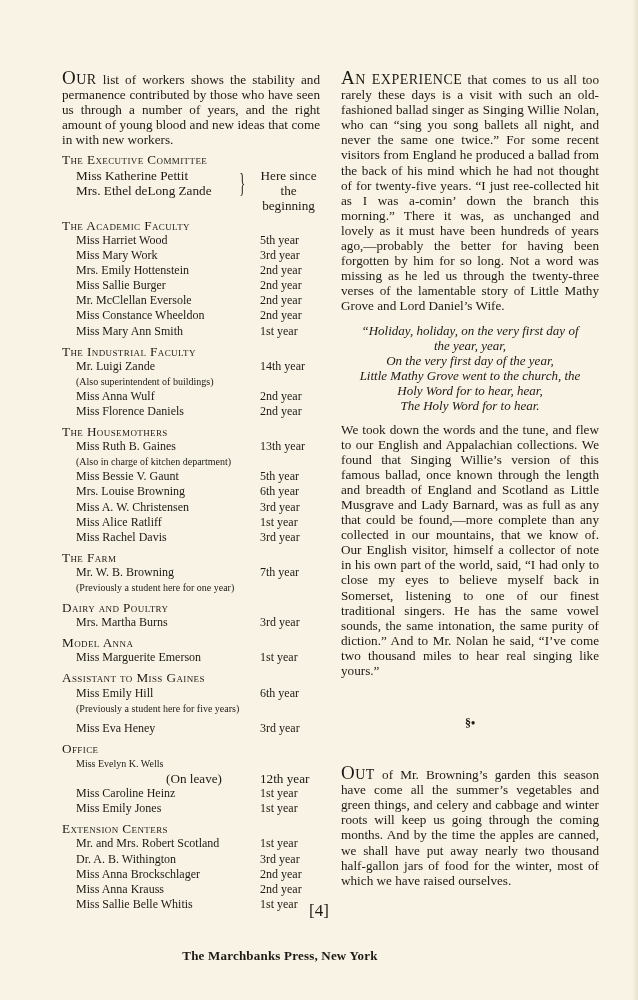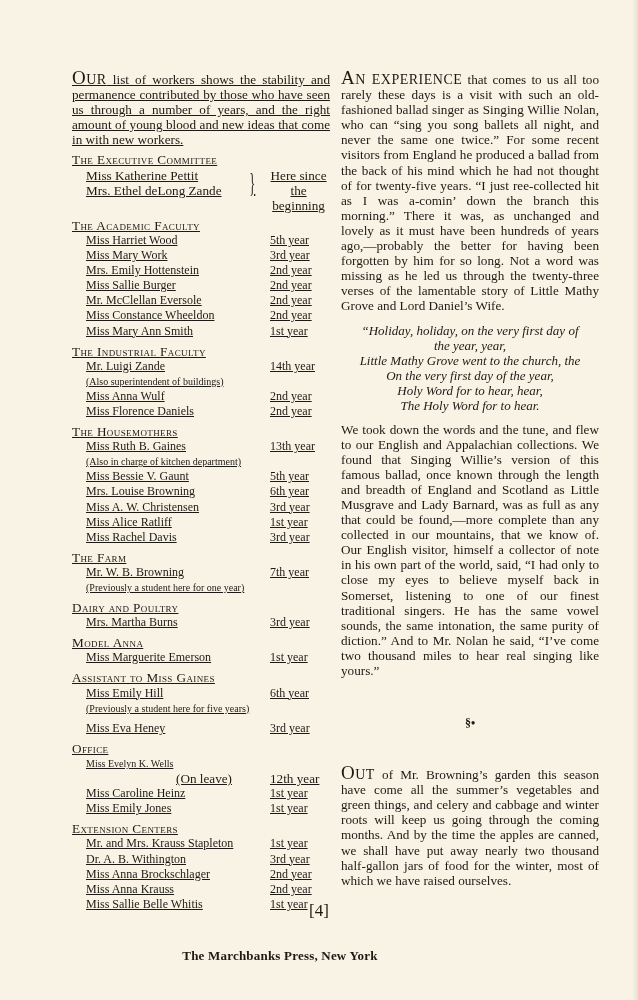"OUR list of workers shows" .col-left { left: 72px -> 62px; text-decoration: underline -> none }
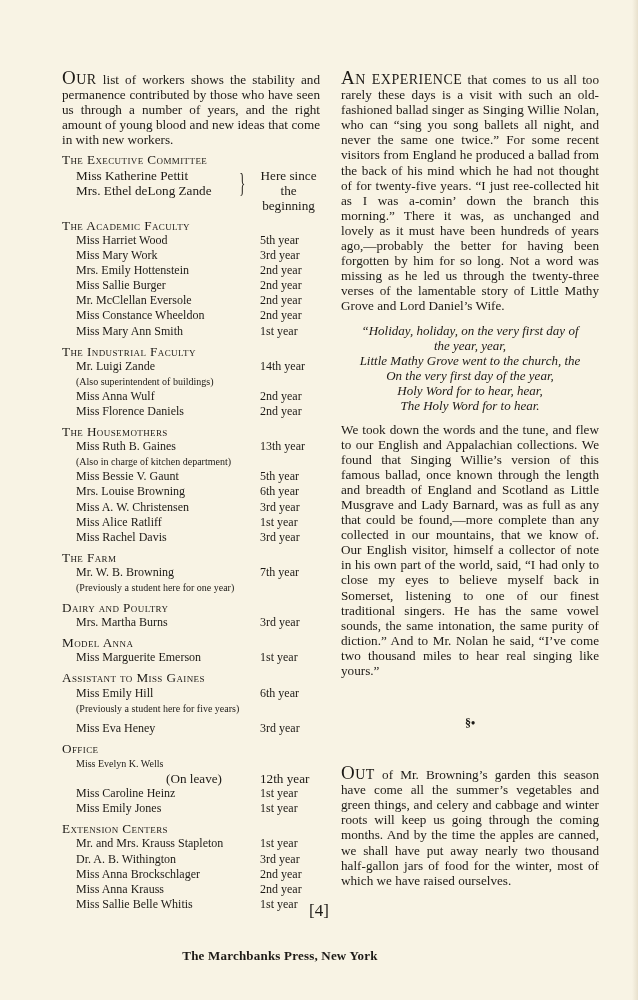"Little Mathy Grove went to" div { order: before "On the very first day" -> after "On the very first day" }
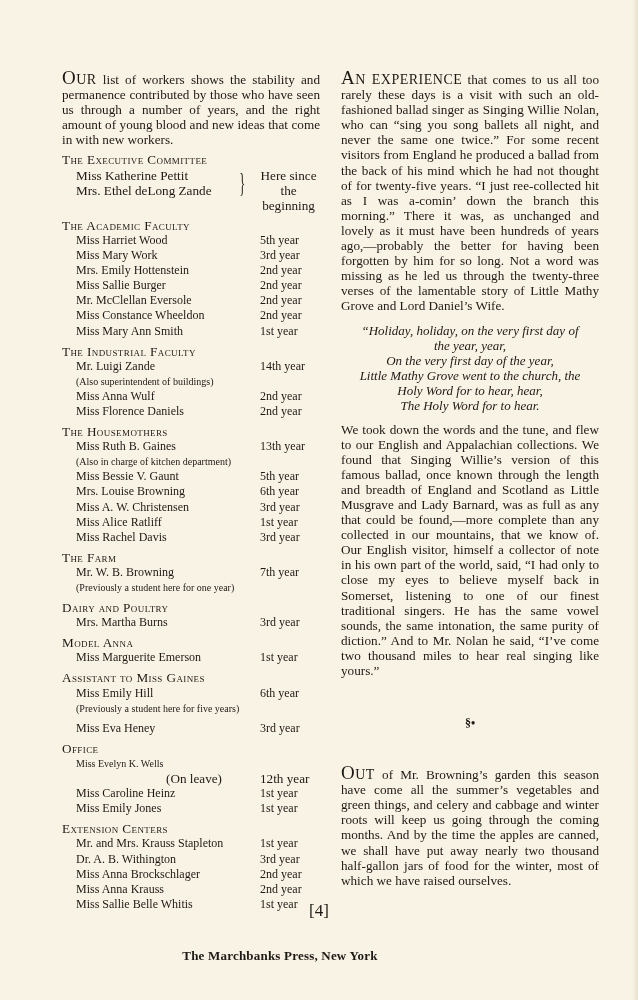"Mr. and Mrs. Krauss Stapleton" span.name { text: Krauss Stapleton -> Robert Scotland }
